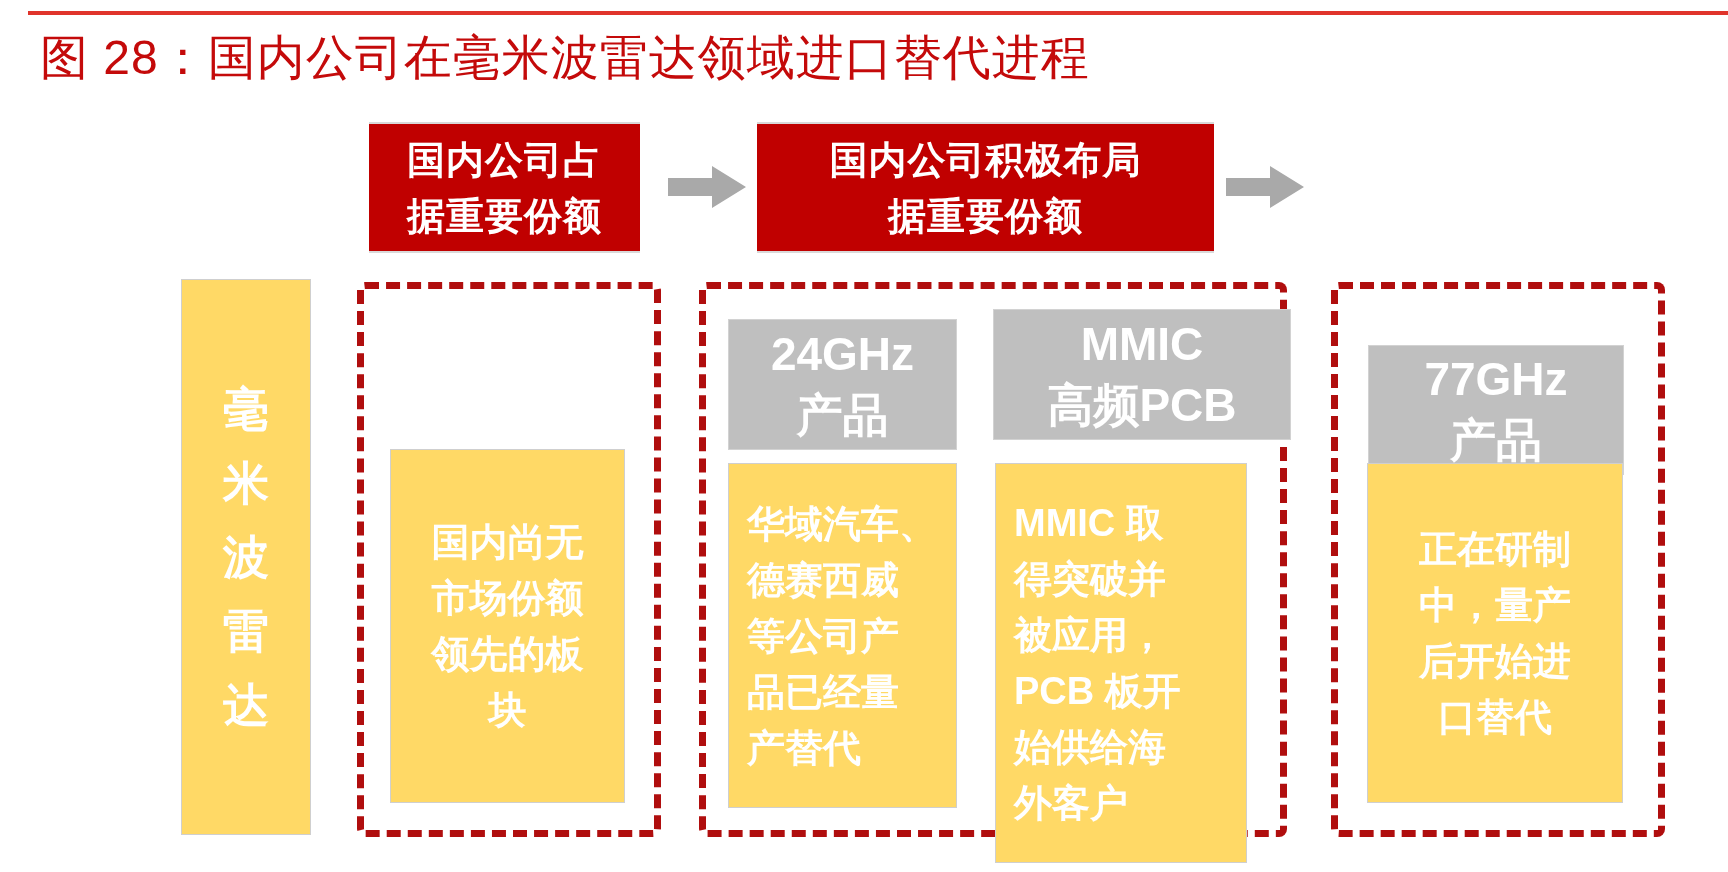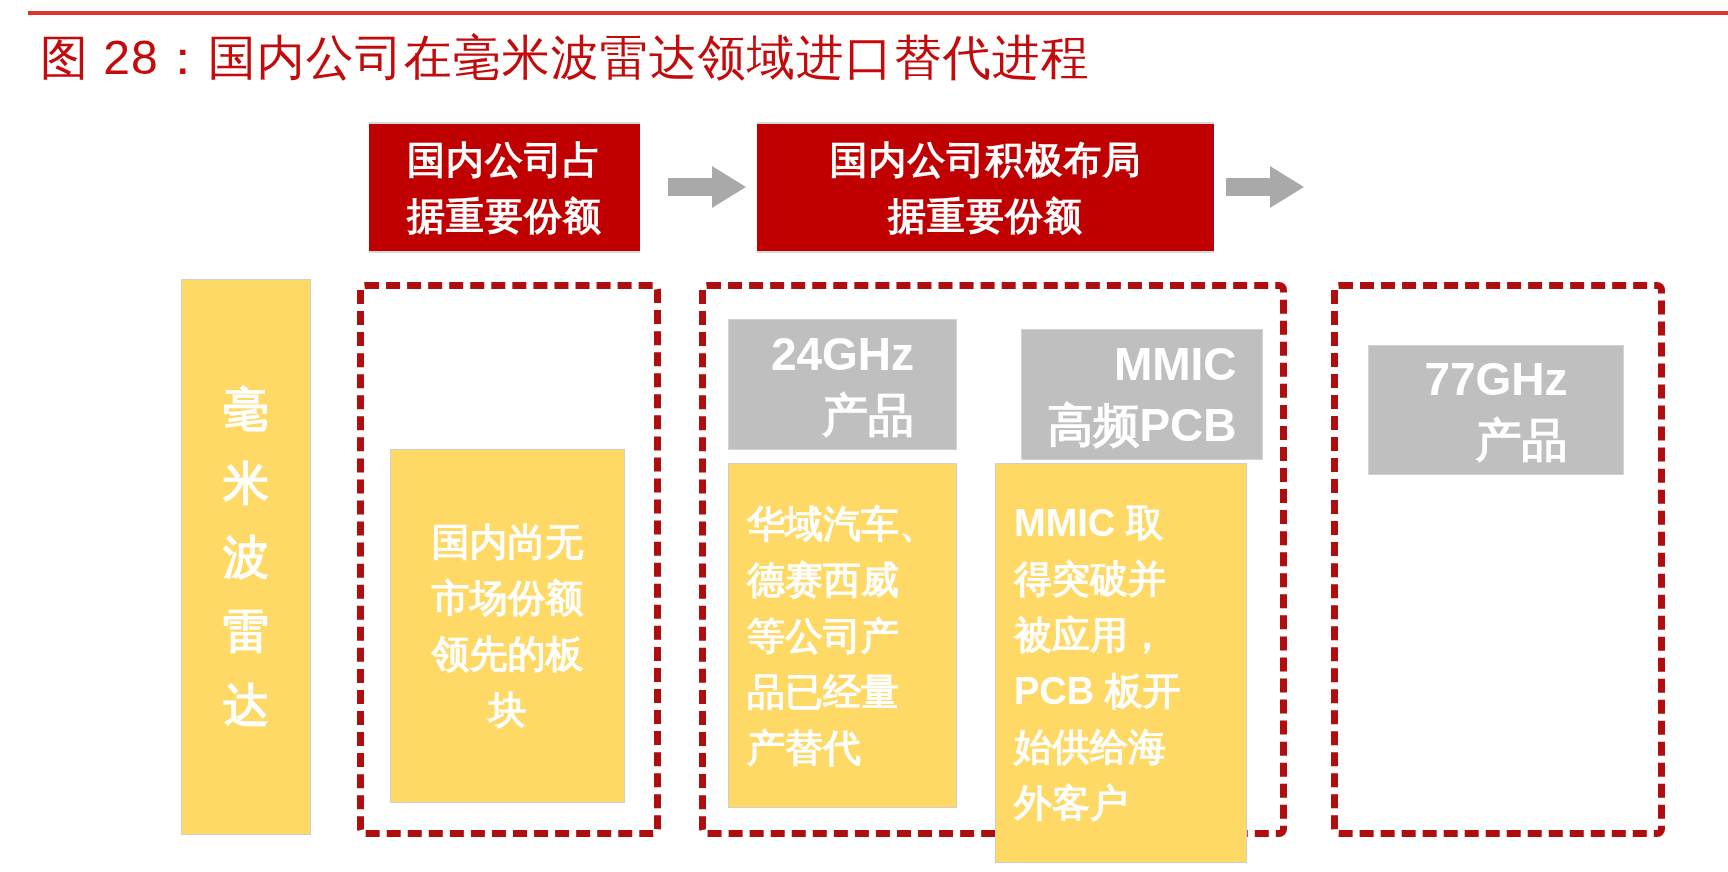"24GHz" .gray-tag { text-align: right -> center }
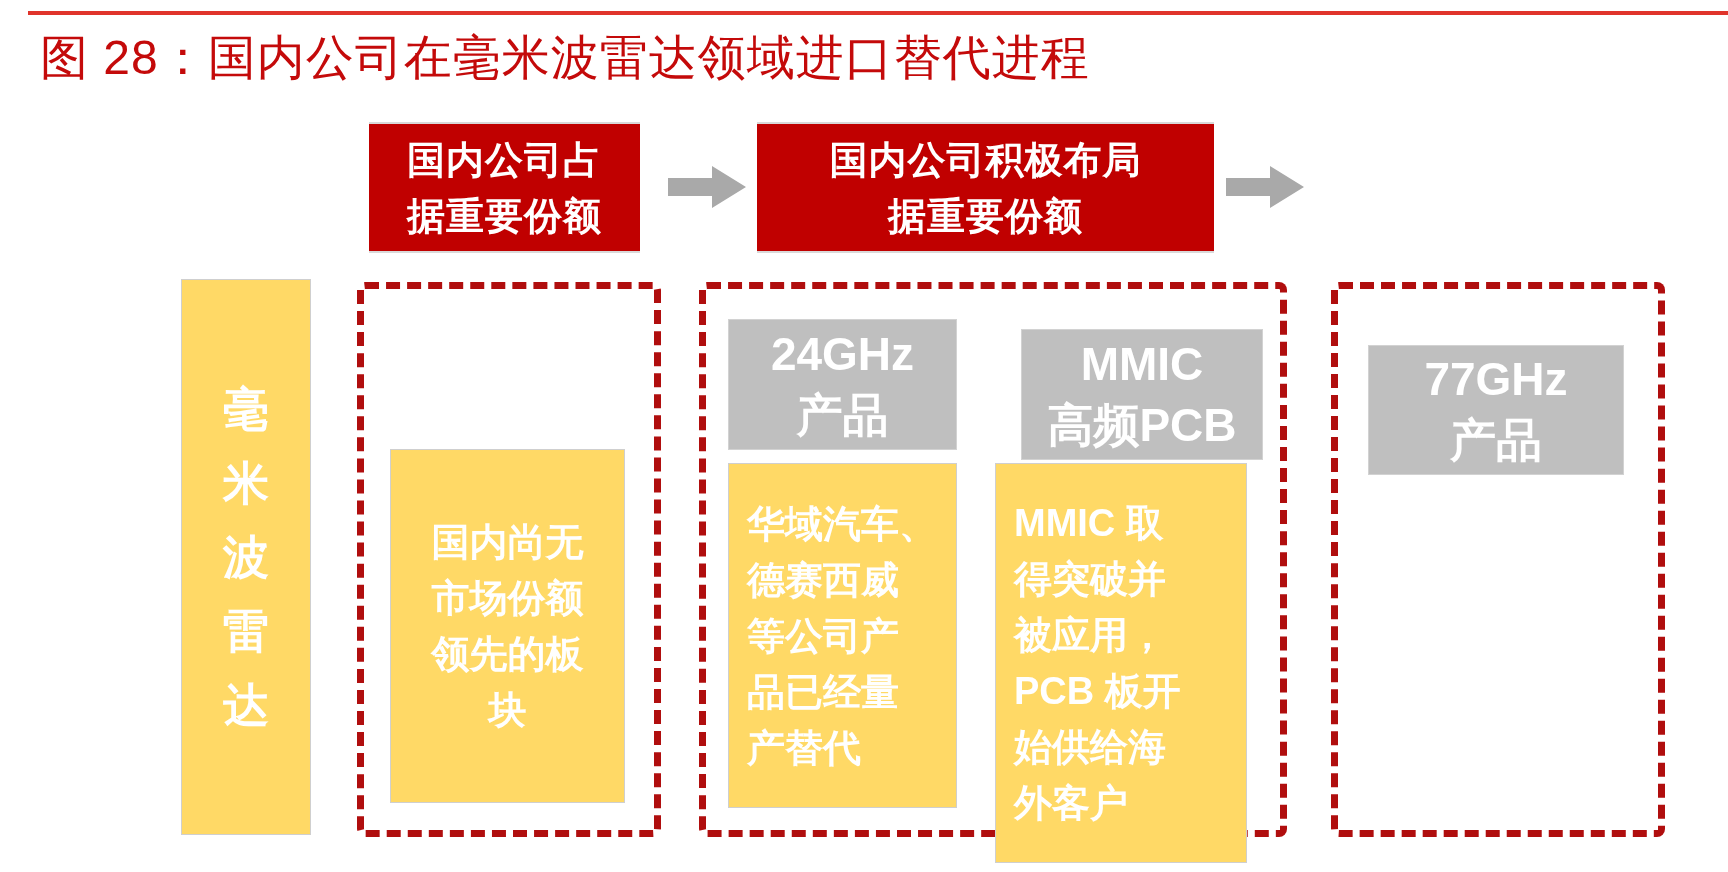"MMIC" .pb .gray-tag.t2 { margin-left: 28px -> none; top: 40px -> 20px; width: 242px -> 298px }
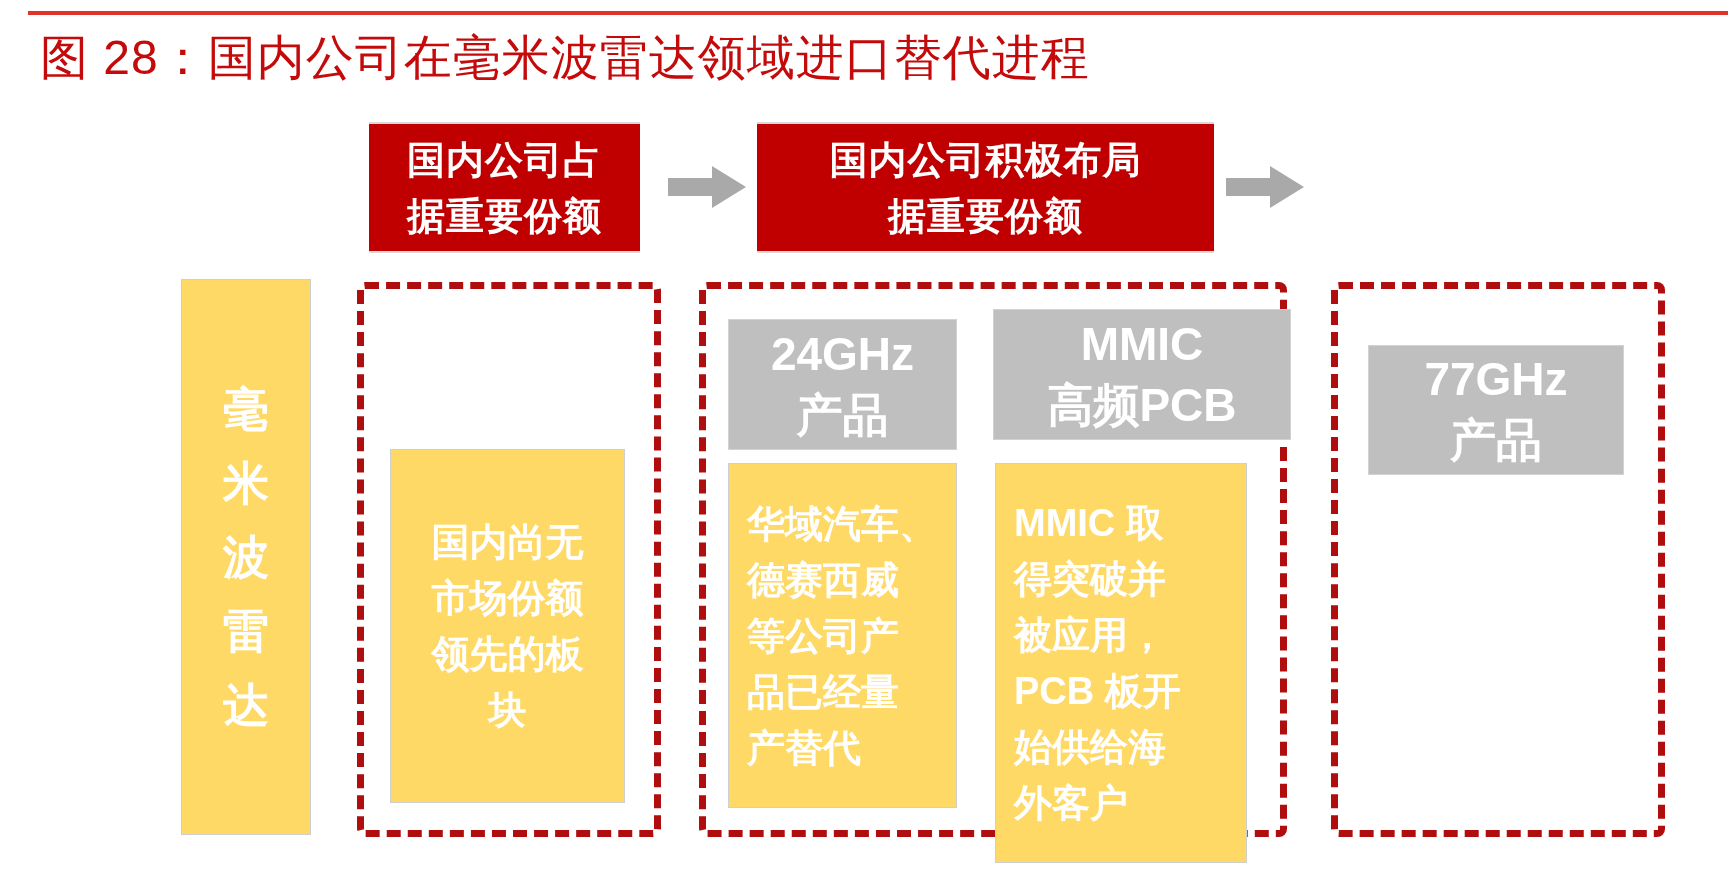"正在研制" div.note-box { html: none -> <div>正在研制 中，量产 后开始进 口替代</div> }
